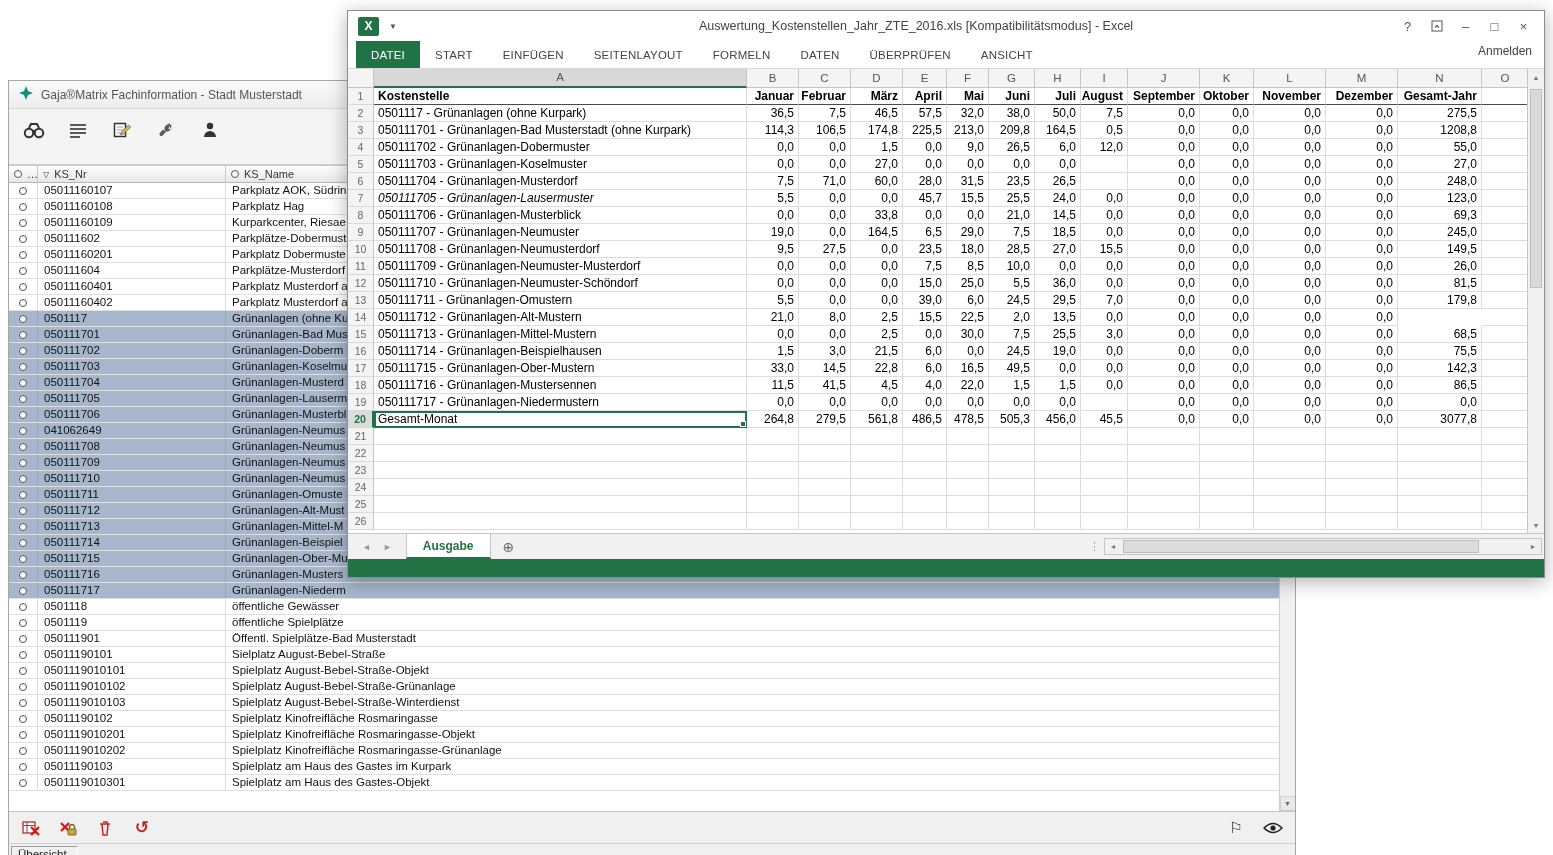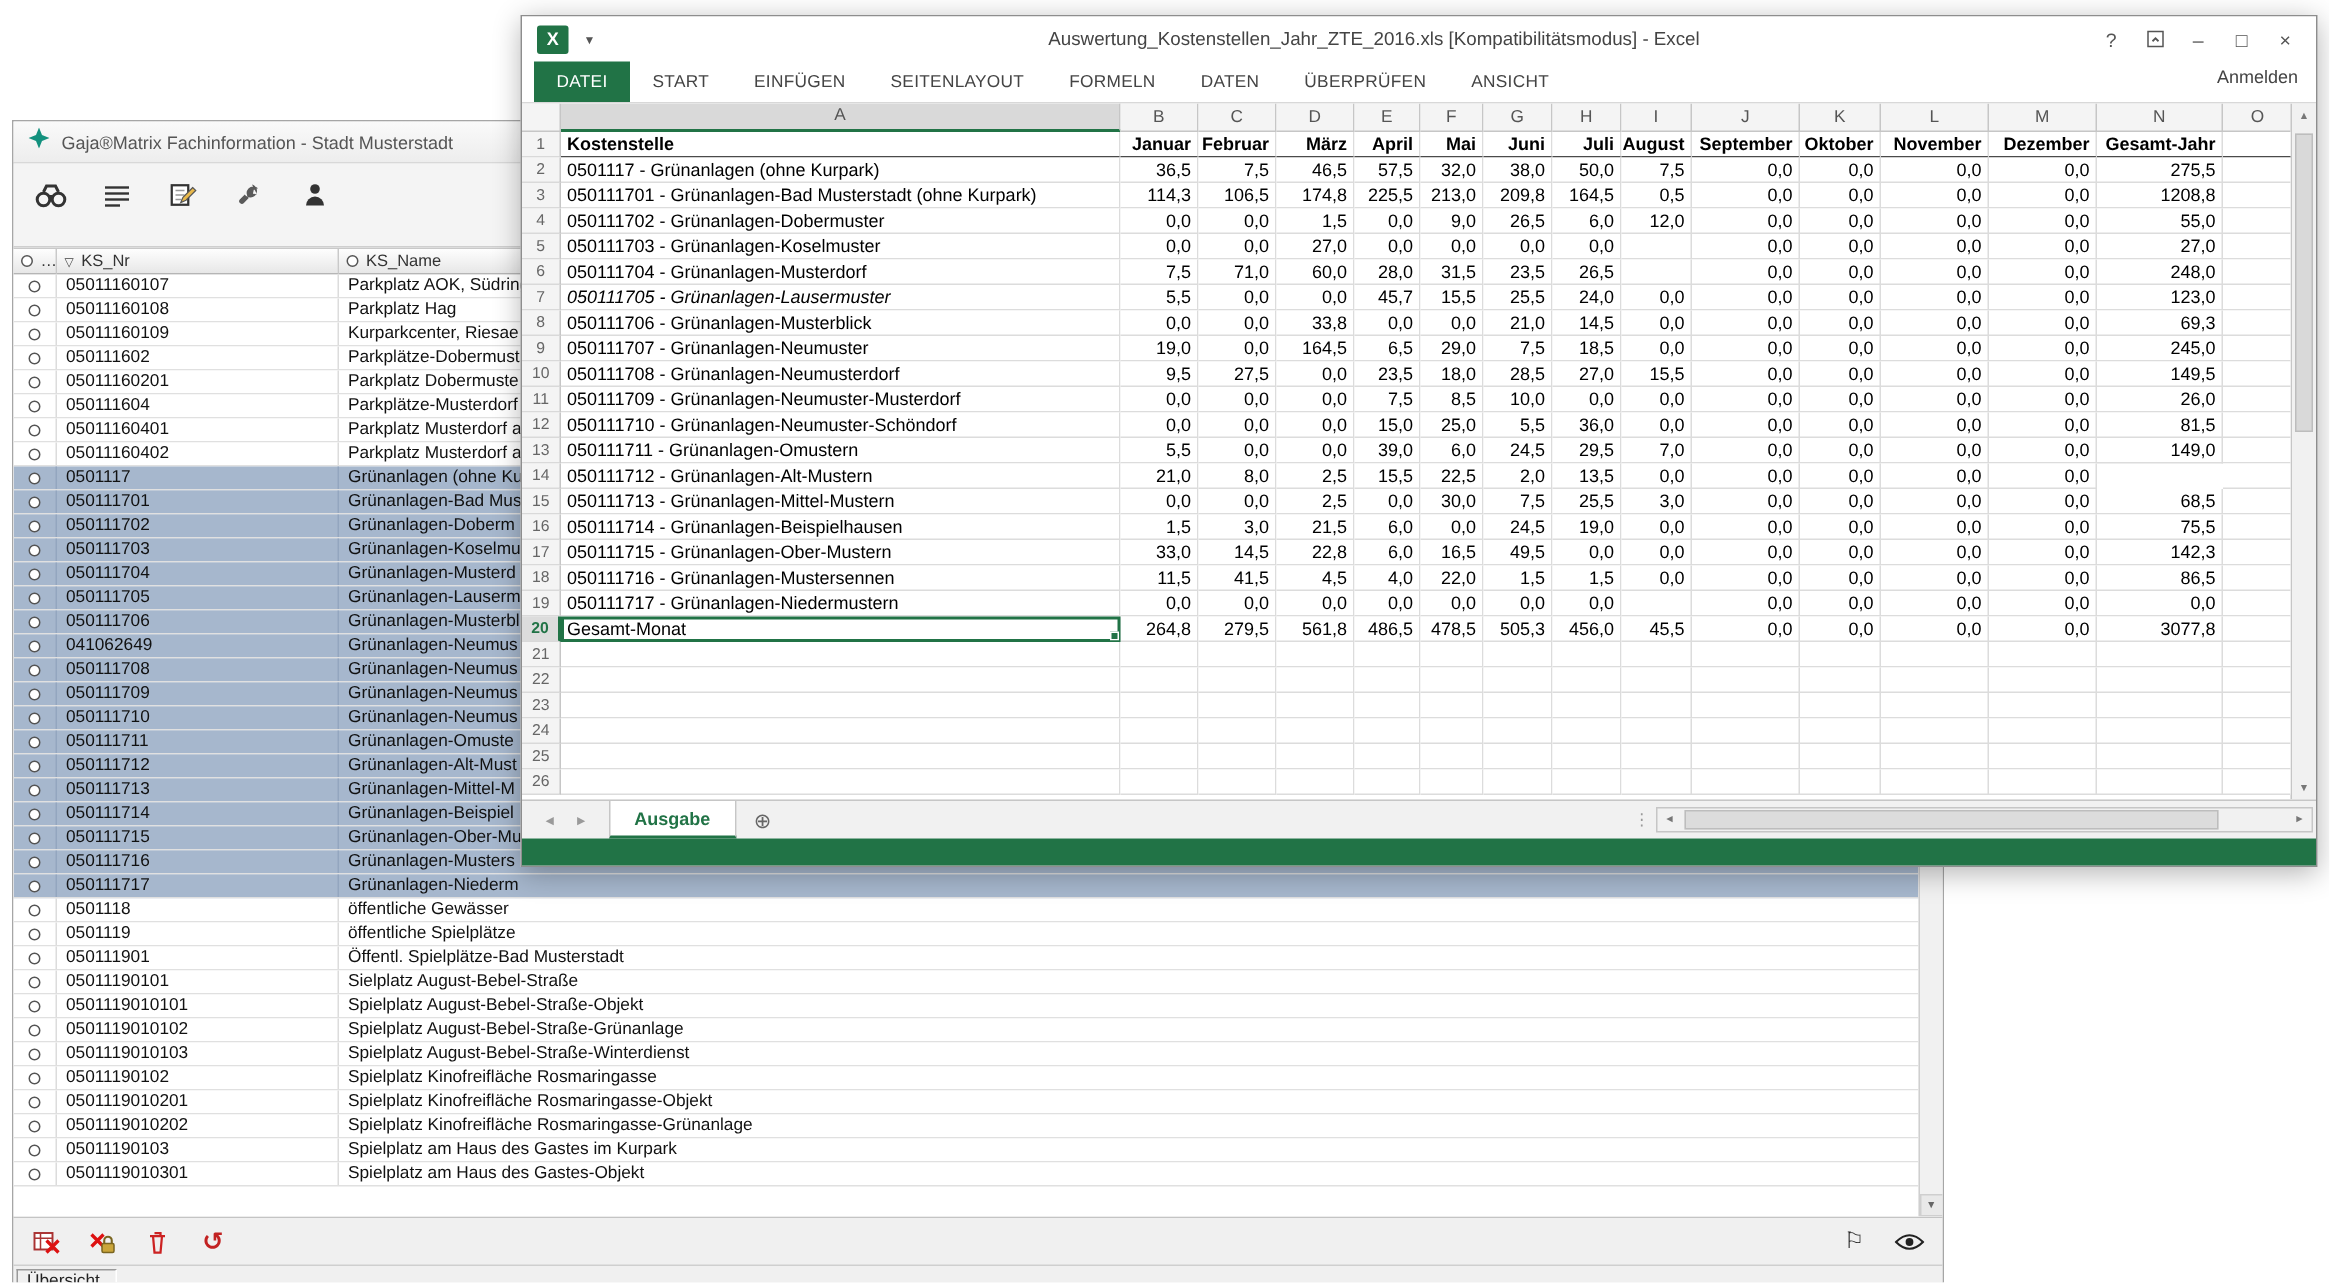"149,0" div.xcell { text: 149,0 -> 179,8 }
